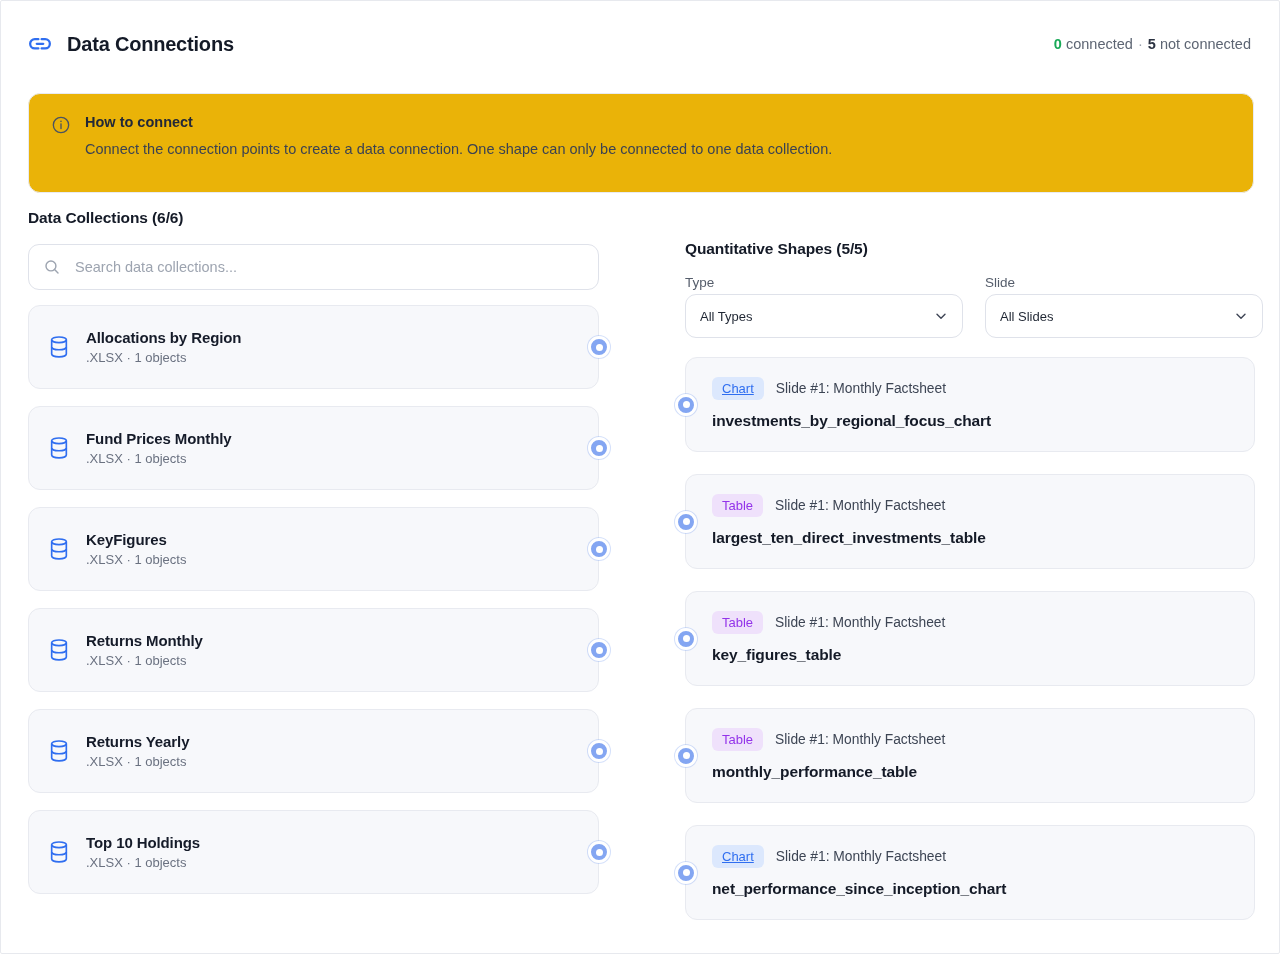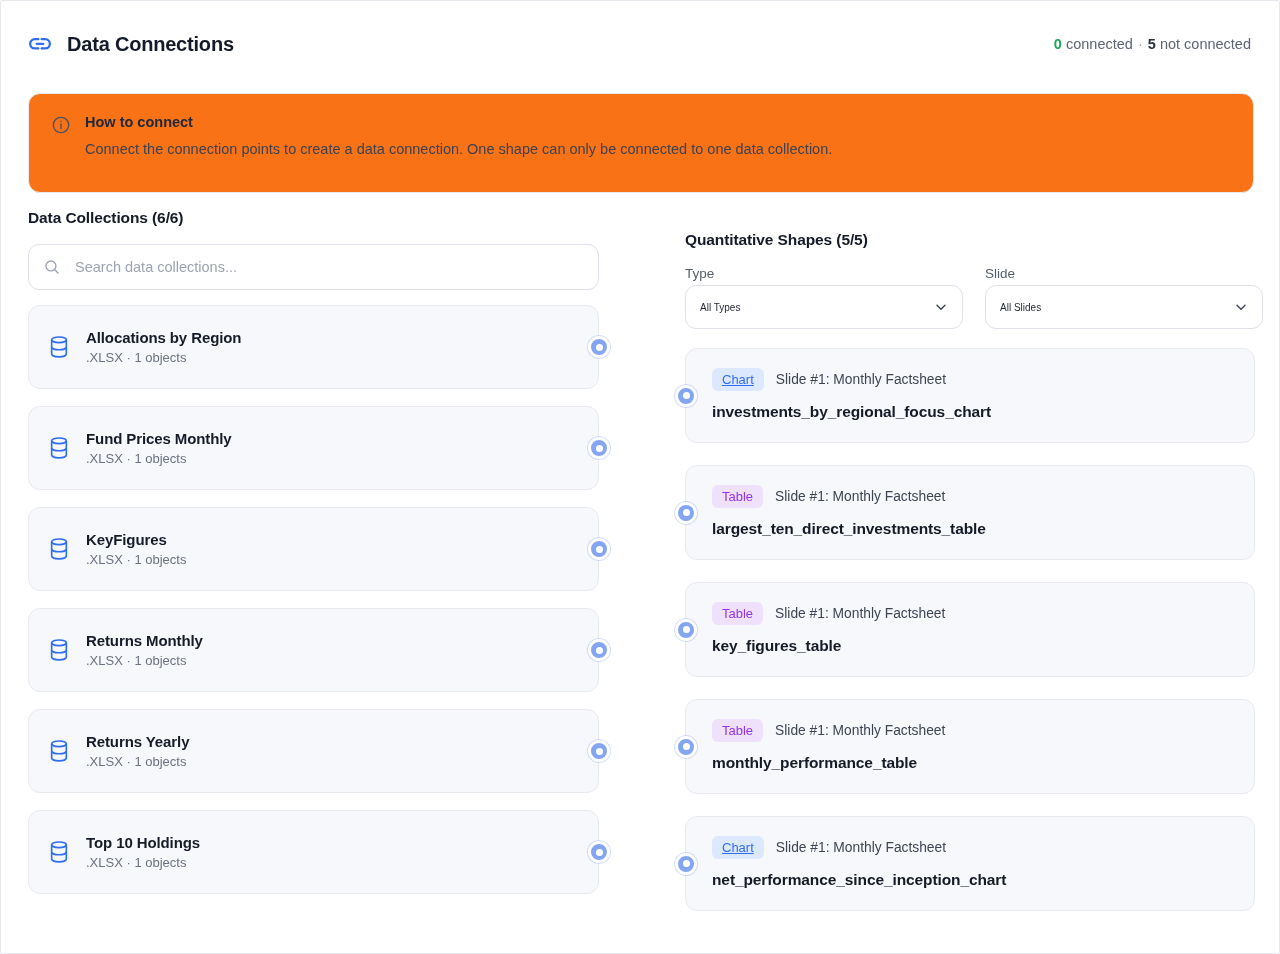"How to connect" .info-banner { background: #f97316 -> #eab308 }
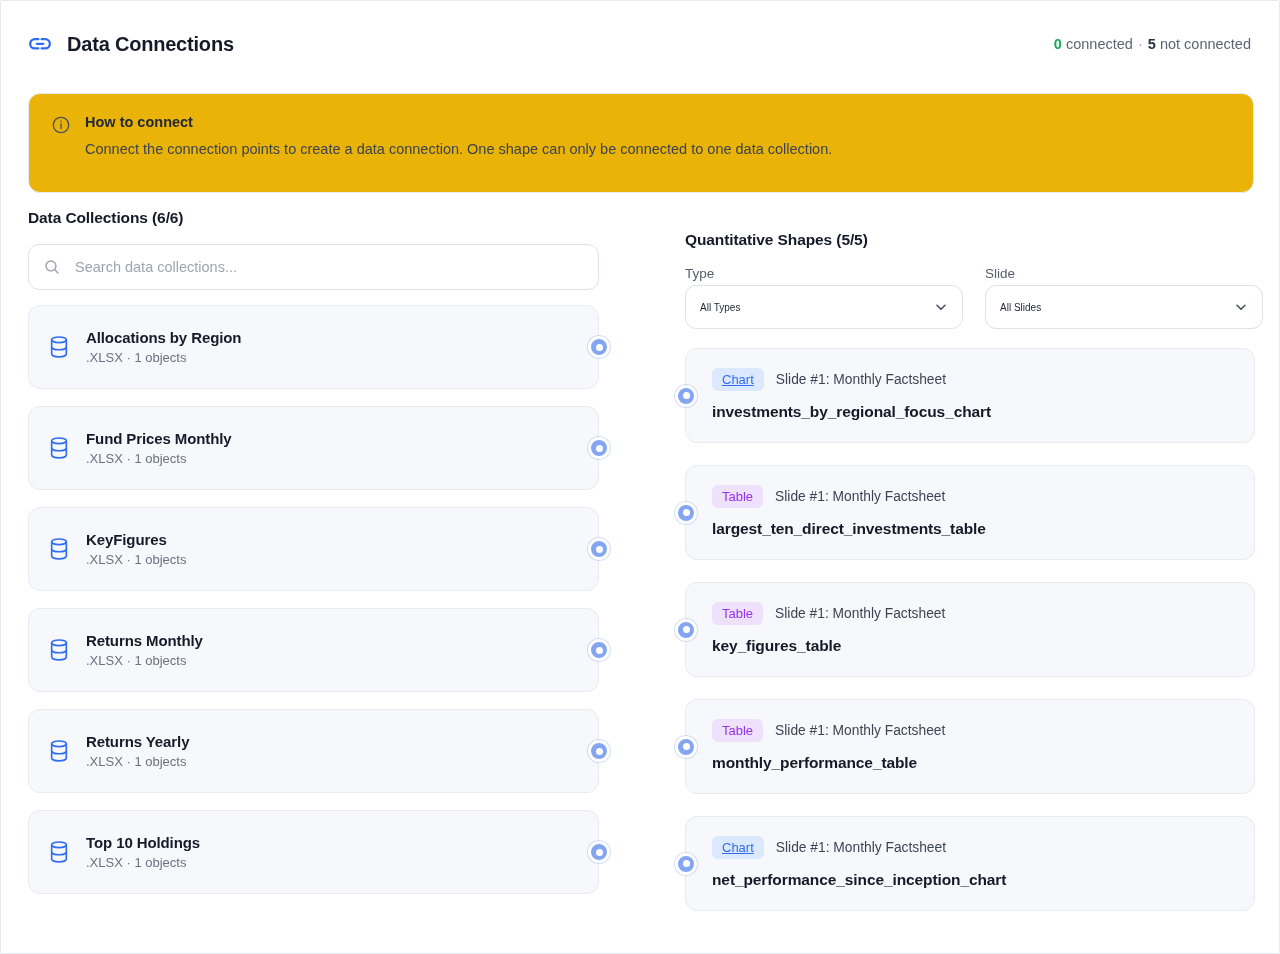"Quantitative Shapes (5/5)" .col-right { top: 230px -> 239px }
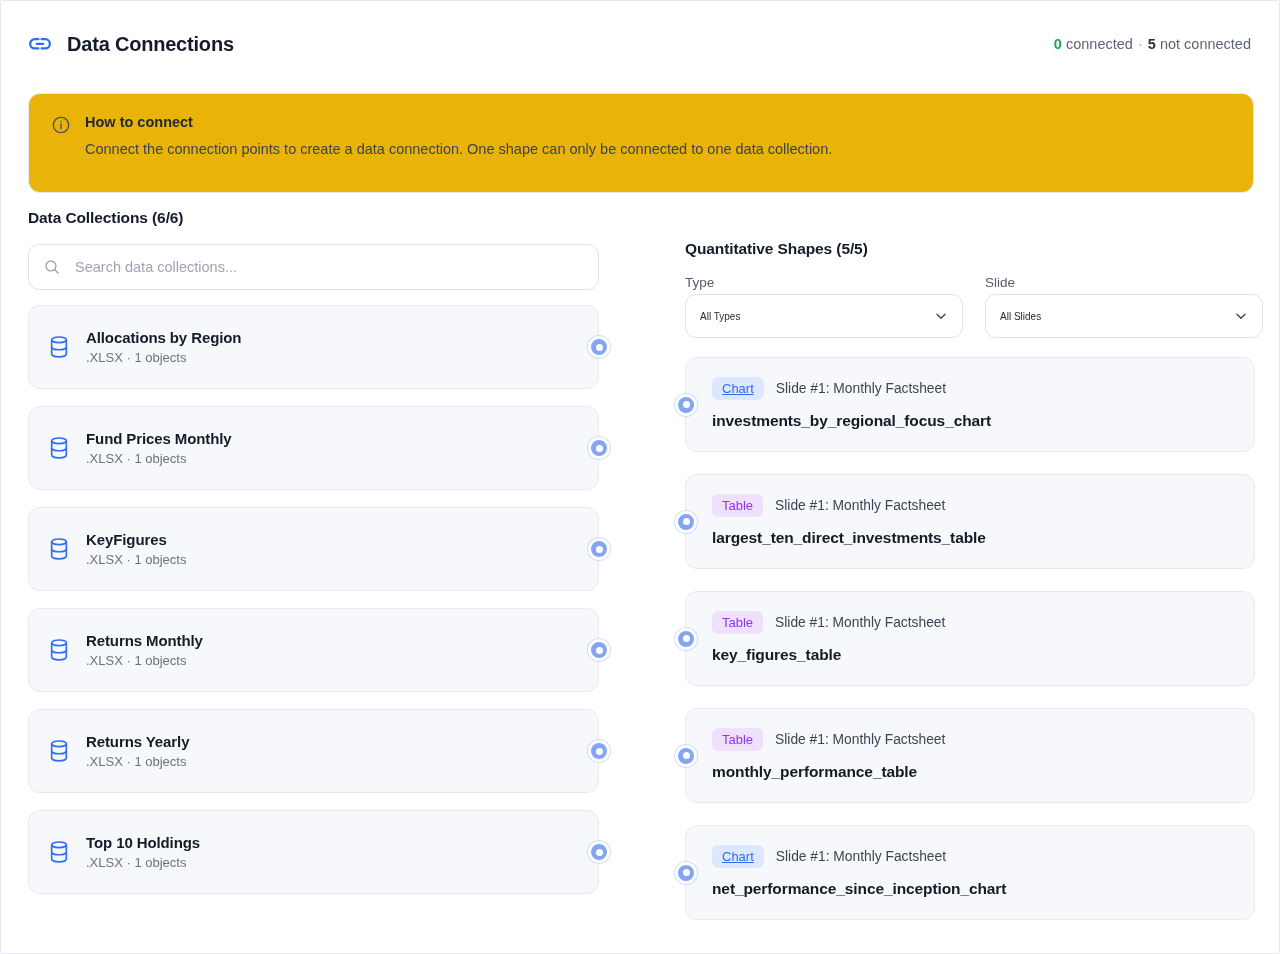"All Types" .select-value { font-size: 10px -> 13px }
